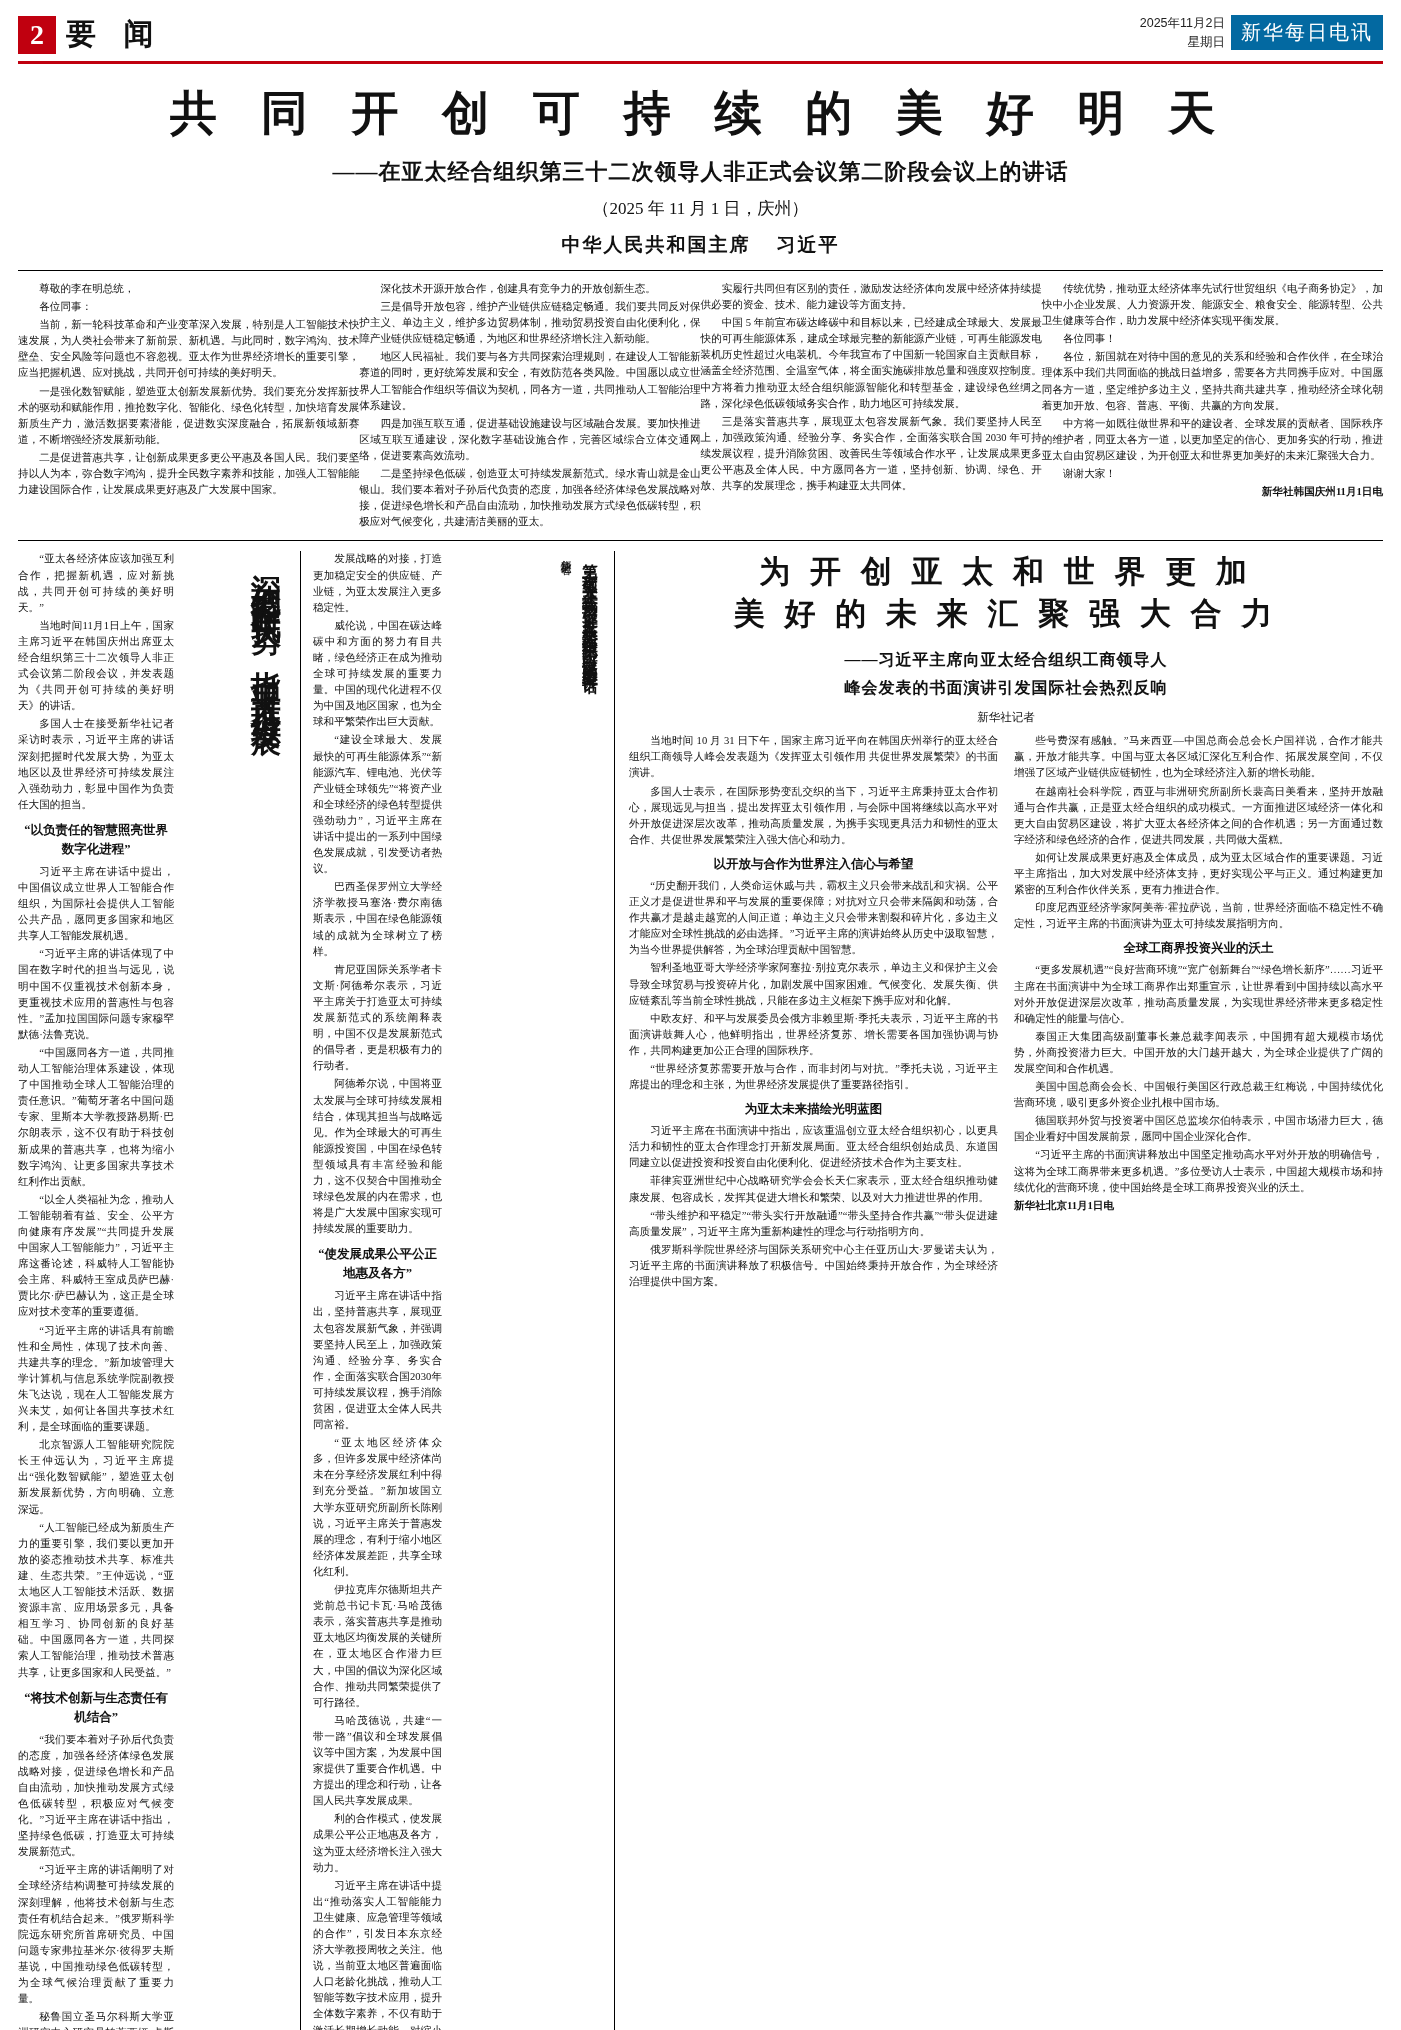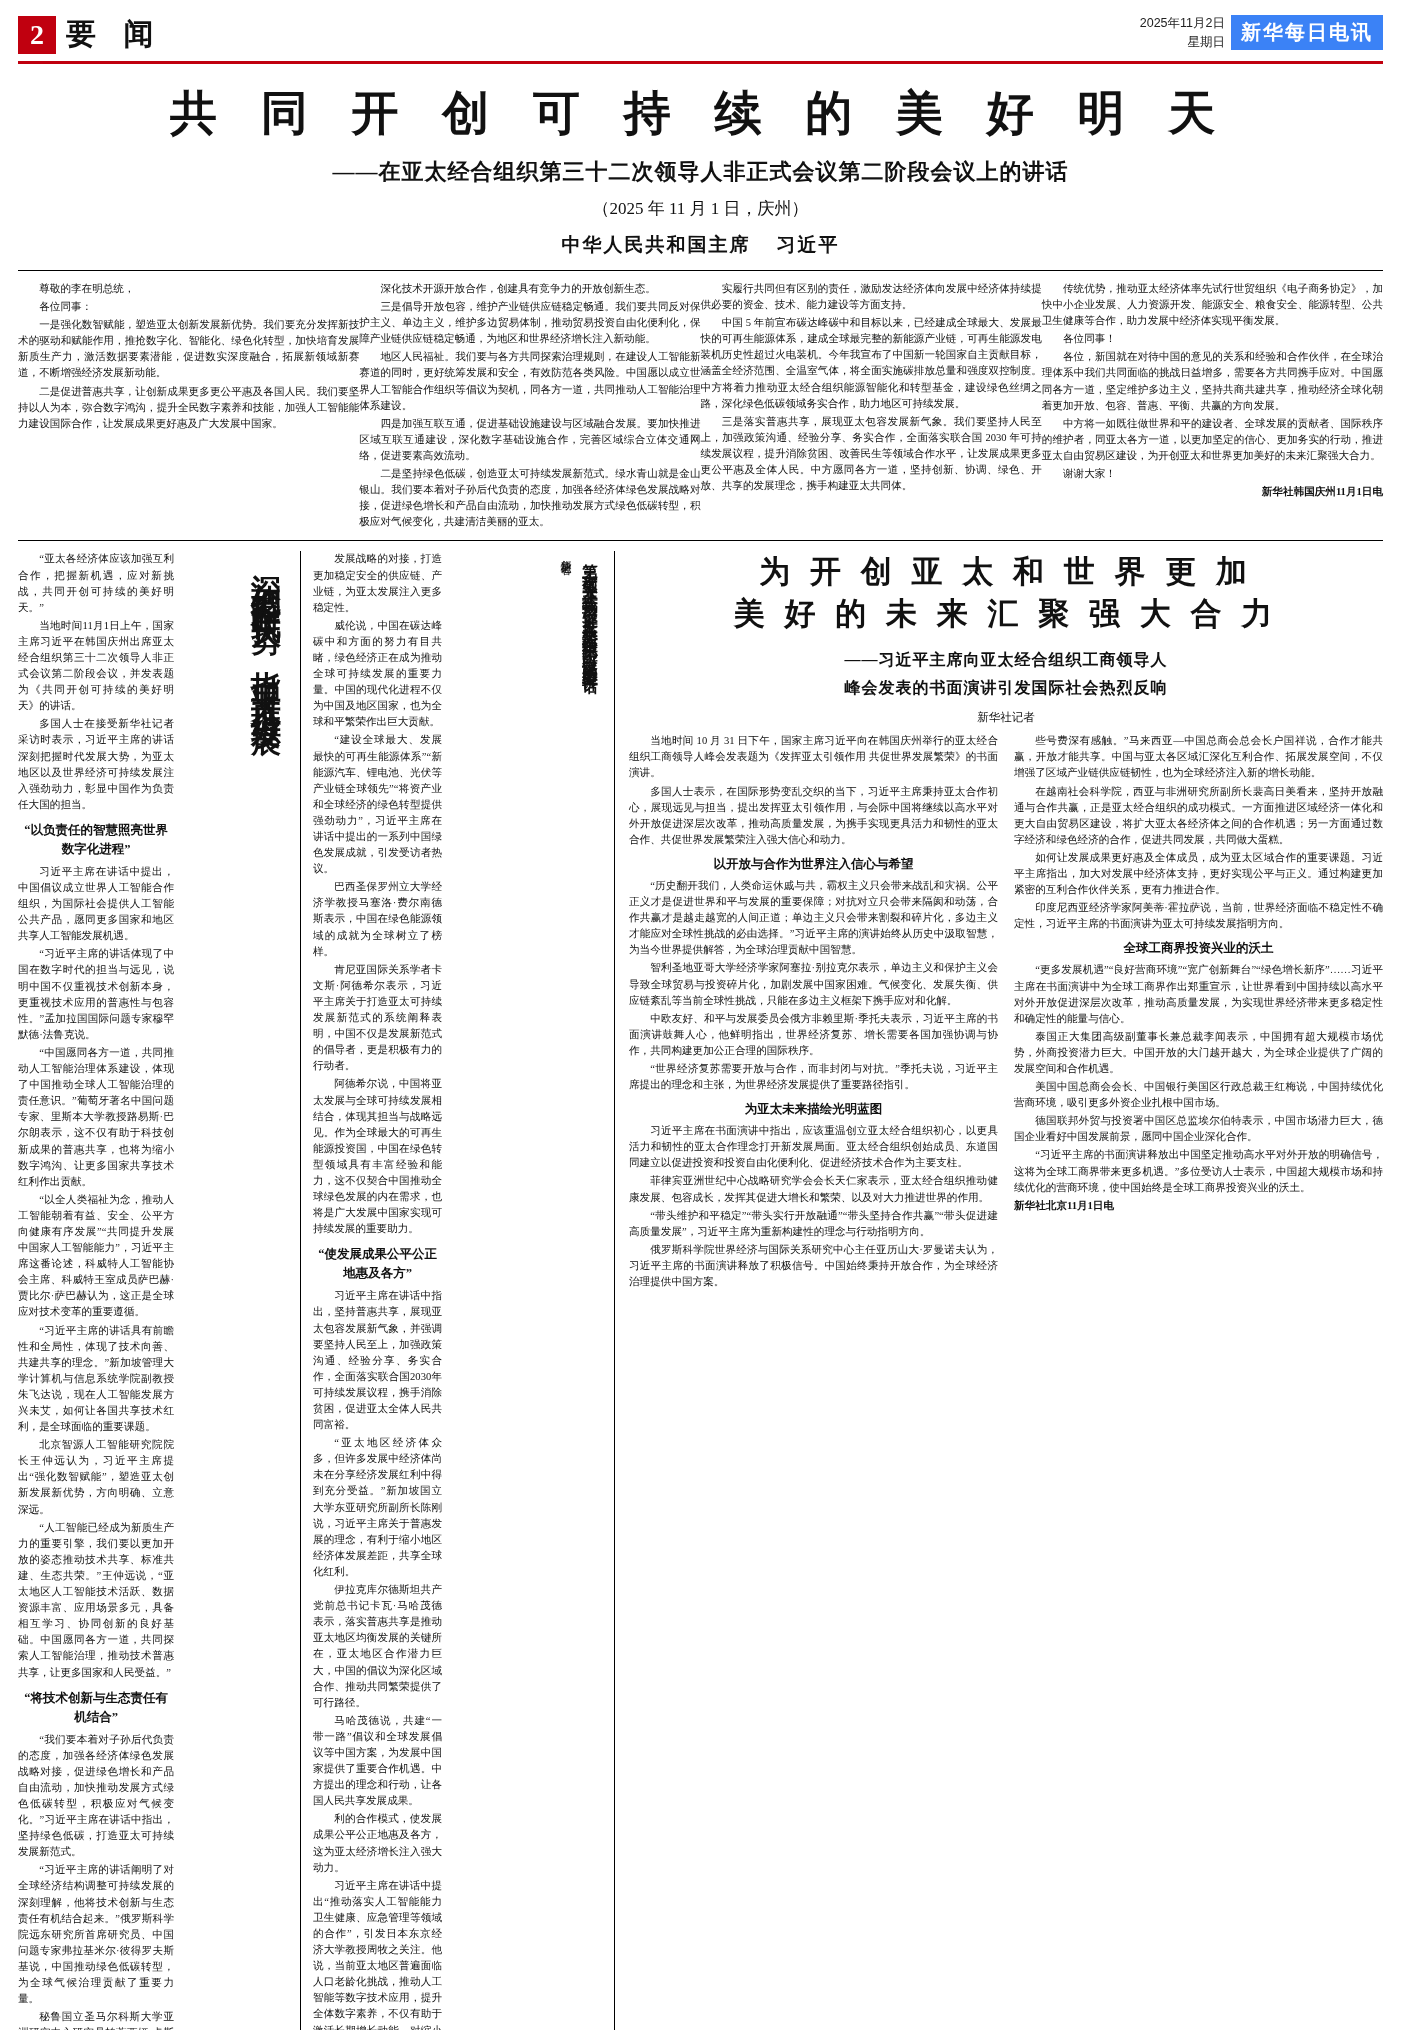"新华每日电讯" .paper-logo { background: #3b82f6 -> #0369a1; font-weight: bold -> normal }
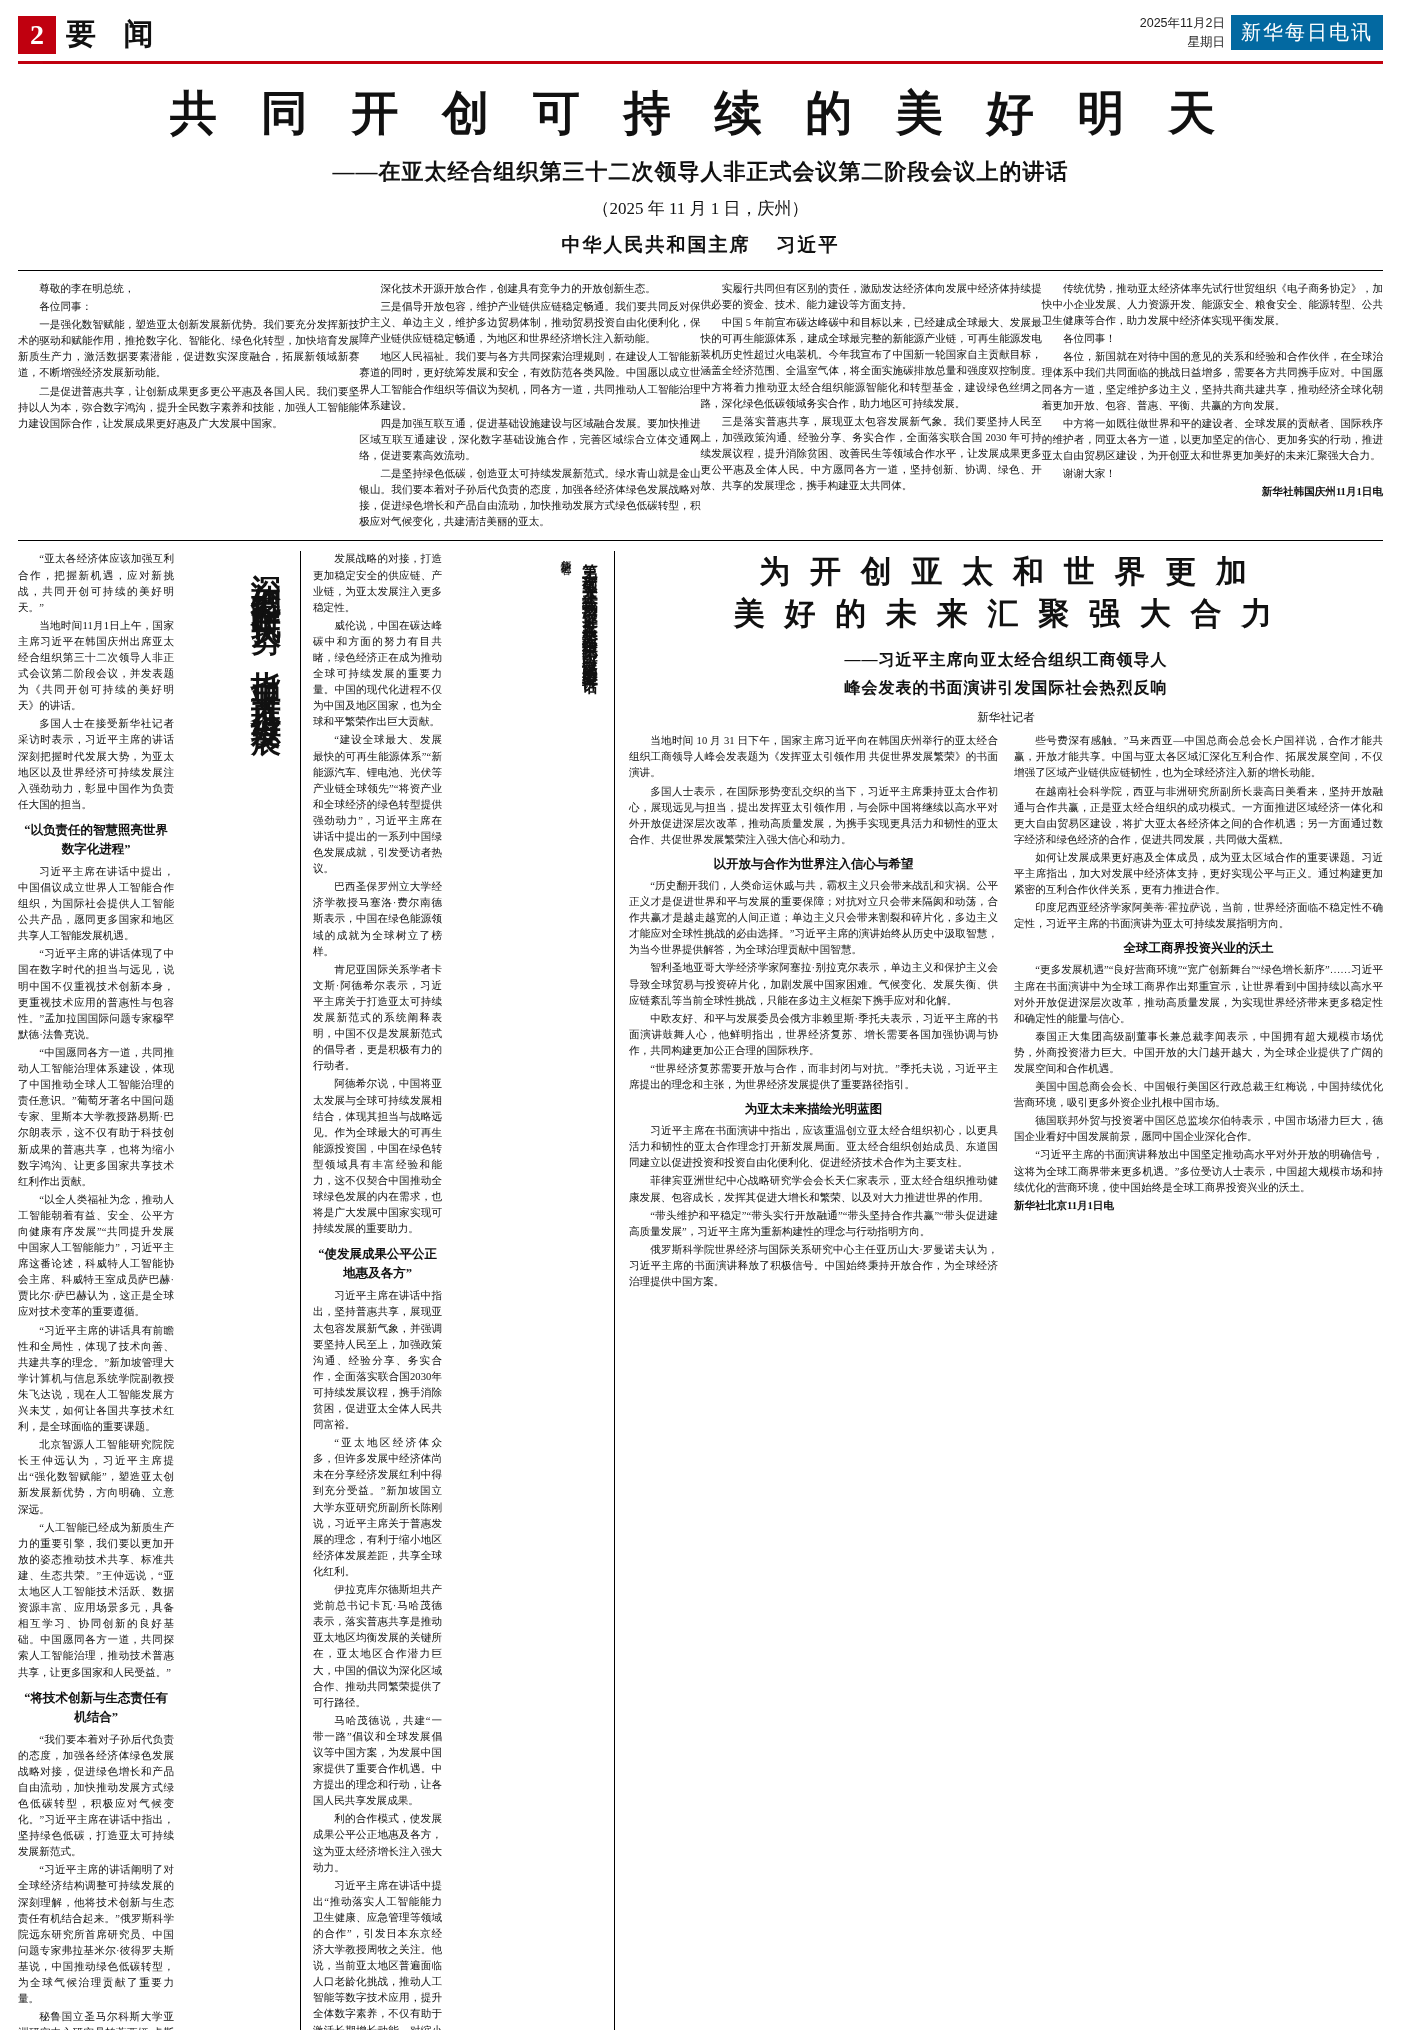"当前，新一轮科技革命和产业变革深入发展，特别是人工智能技术快速发展，为人类社会带" p { html: none -> <p>当前，新一轮科技革命和产业变革深入发展，特别是人工智能技术快速发展，为人类社会带来了新前景、新机遇。与此同时，数字鸿沟、技术壁垒、安全风险等问题也不容忽视。亚太作为世界经济增长的重要引擎，应当把握机遇、应对挑战，共同开创可持续的美好明天。</p> }
